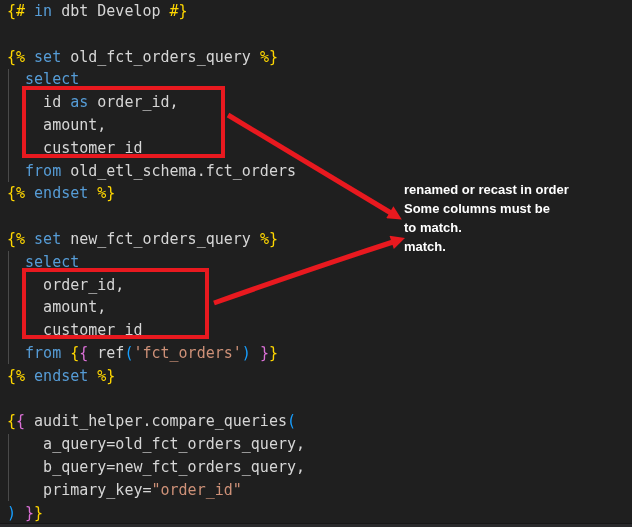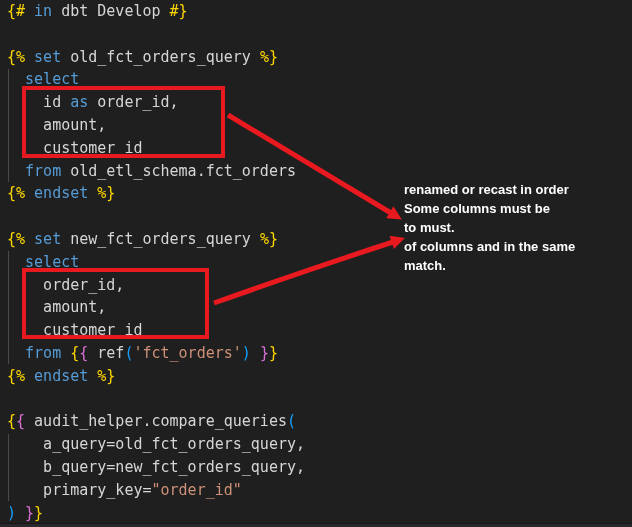"to must." div { text: must -> match }
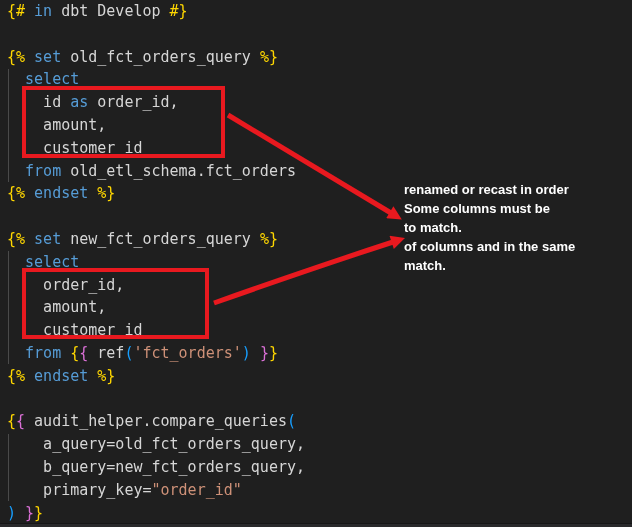"of columns and in the" div { html: <div>of columns and in the same</div> -> none }
